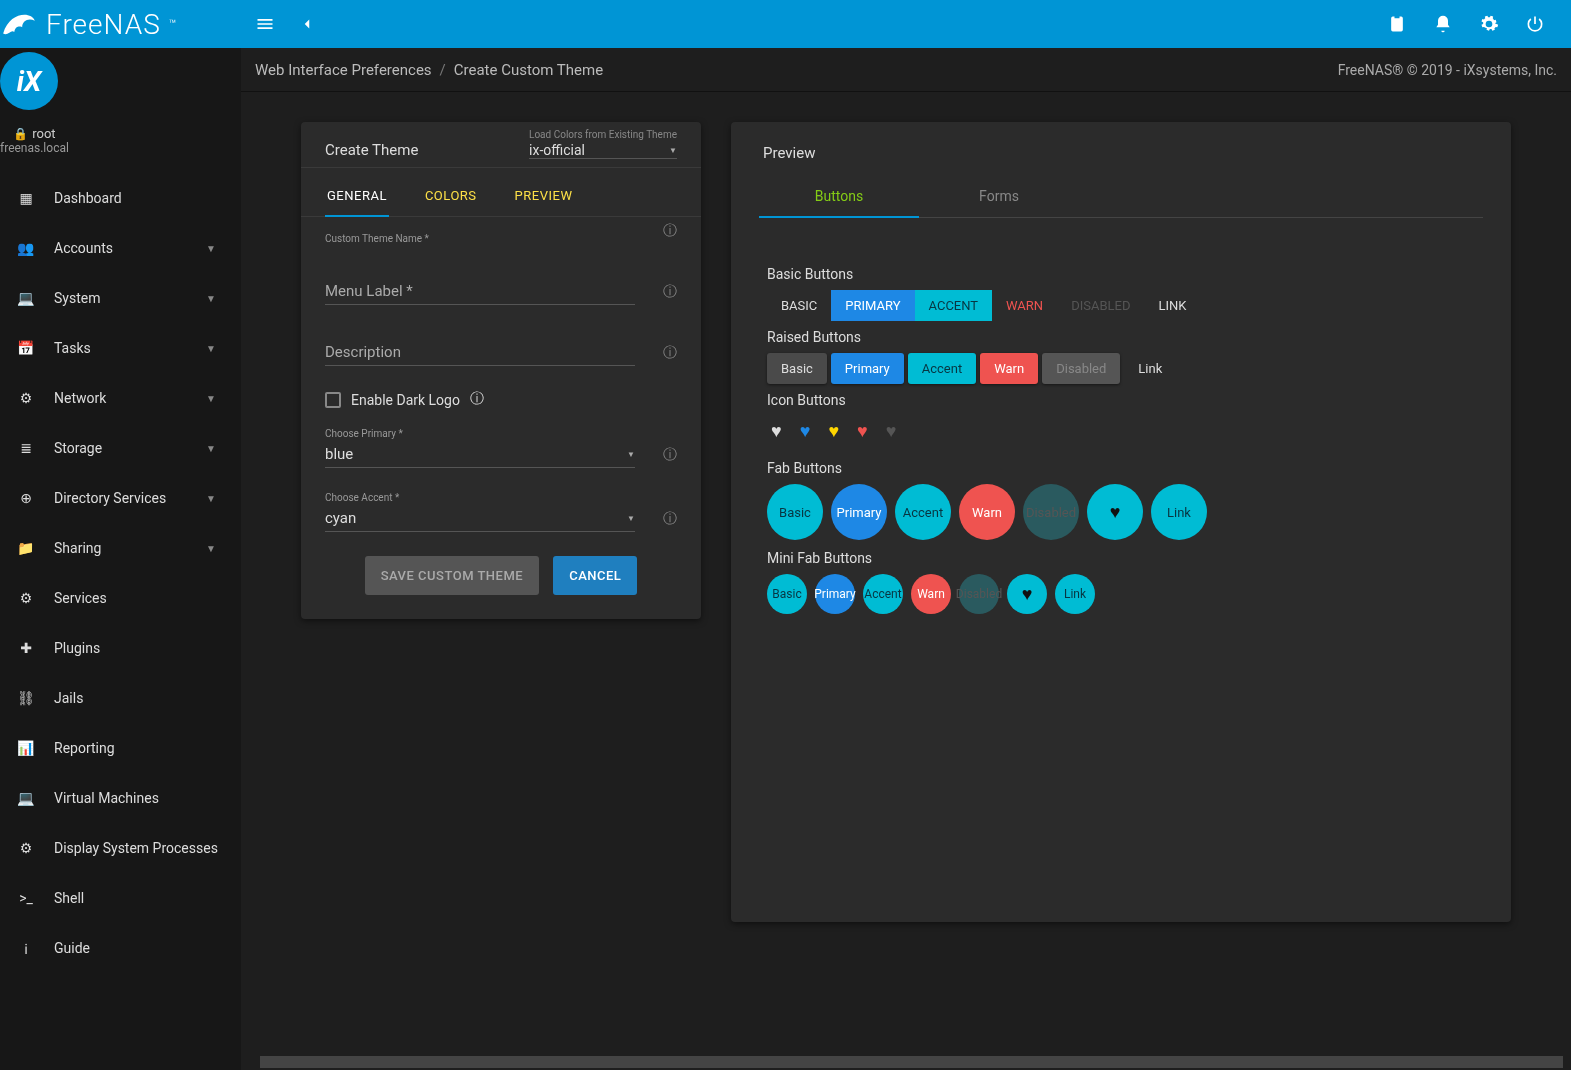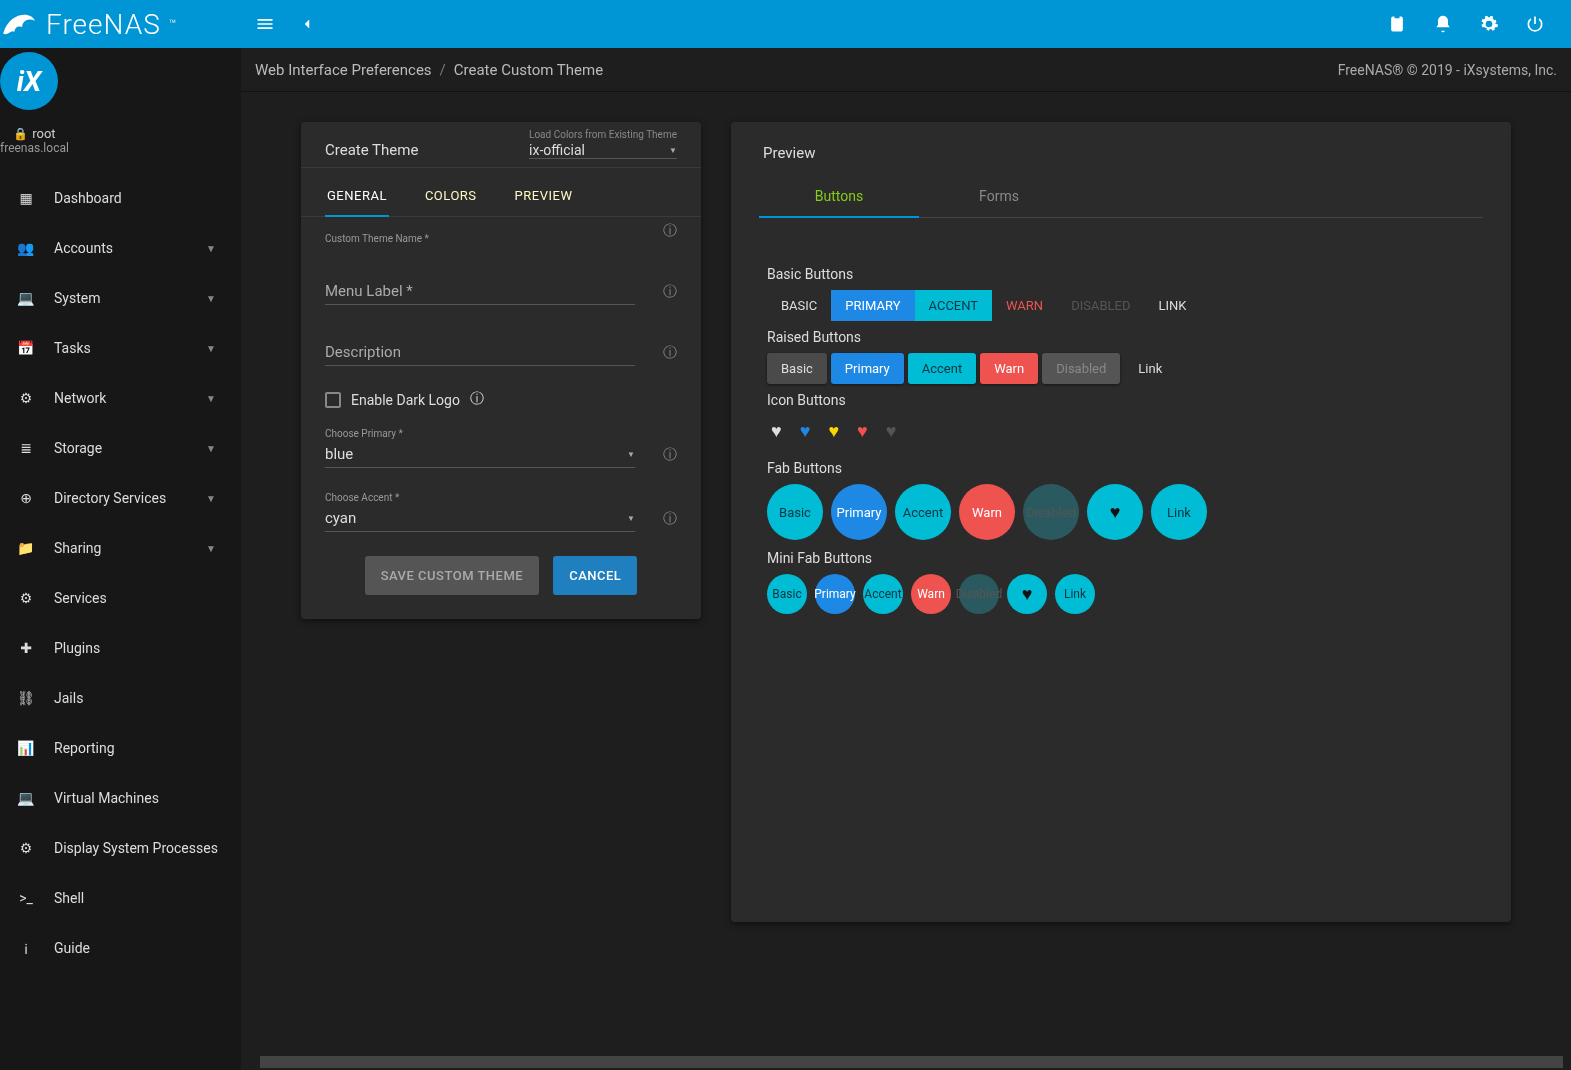"COLORS" .tabs .tab { color: #fef9c3 -> #fde047 }
